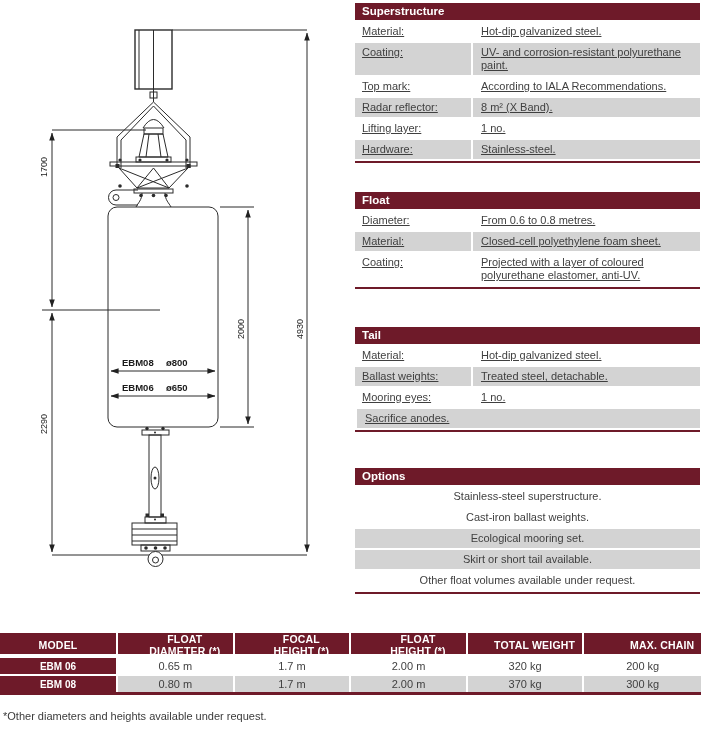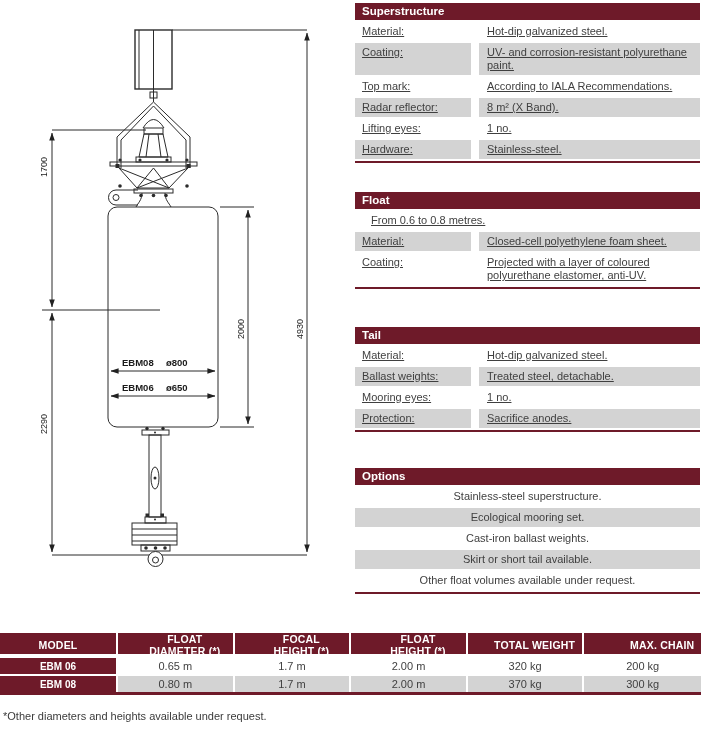"Hot-dip galvanized steel." .spec-value { margin-left: 8px -> 2px }
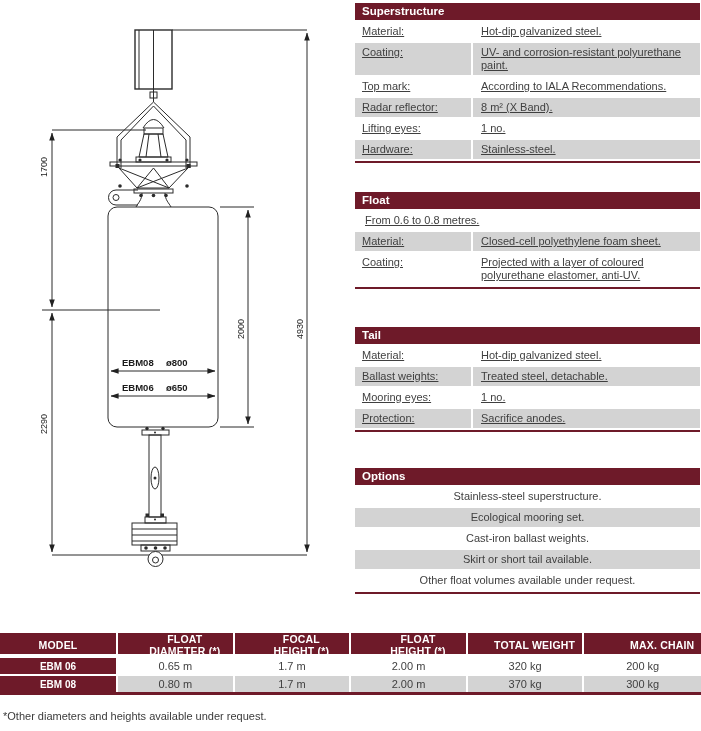"Lifting eyes:" div.spec-label { text: eyes -> layer }
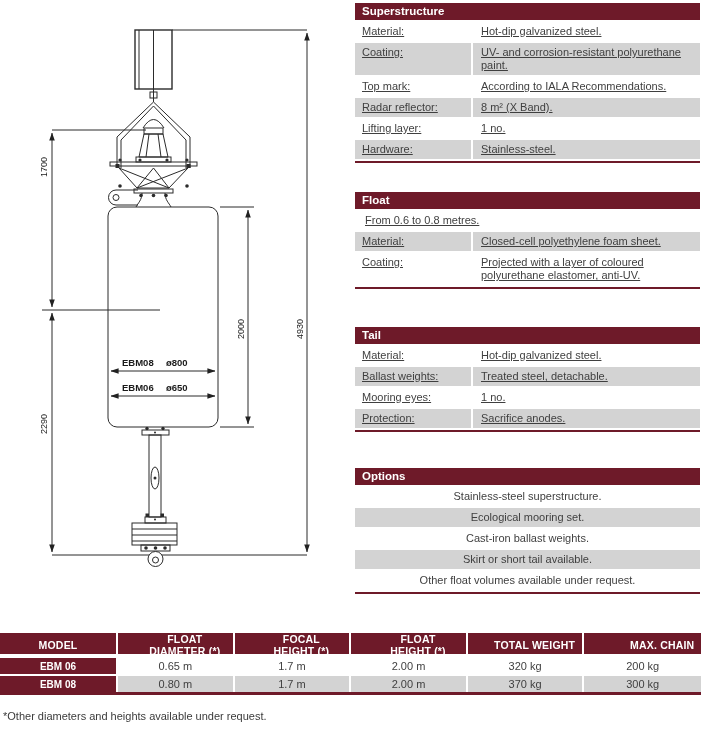"Diameter:" div.spec-label { html: none -> <div>Diameter:</div> }
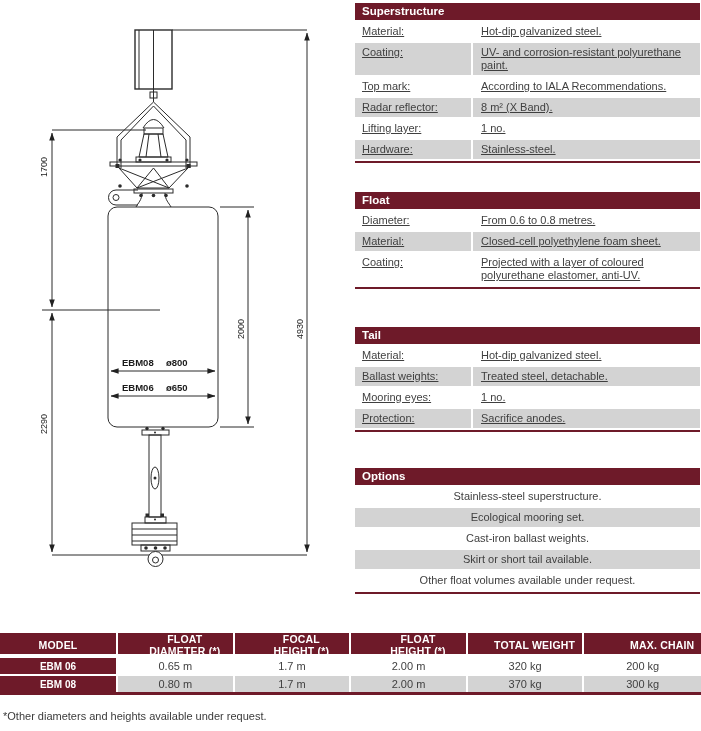"Protection:" div.spec-label { html: <div>Protection:</div> -> none }
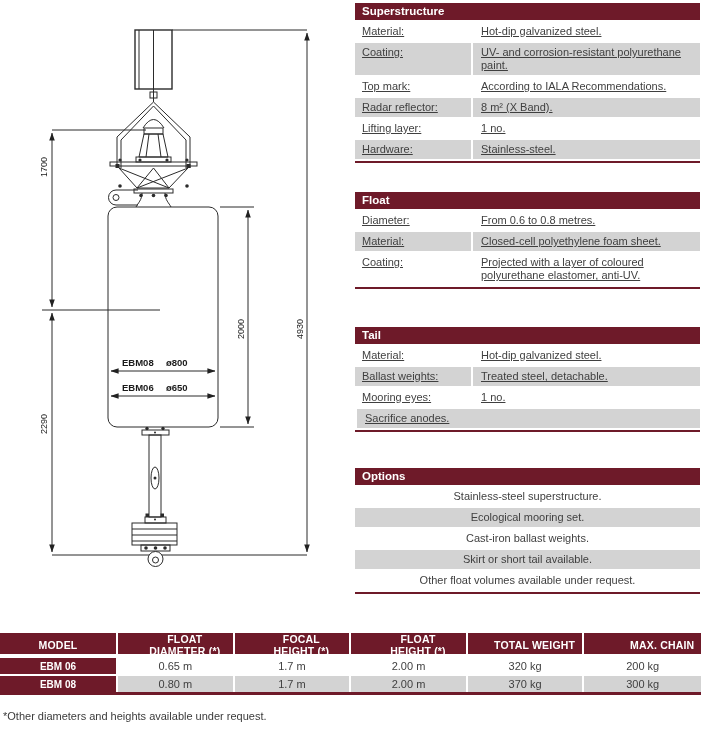"Ecological mooring set." div.opt-row { order: before "Cast-iron ballast weights." -> after "Cast-iron ballast weights." }
